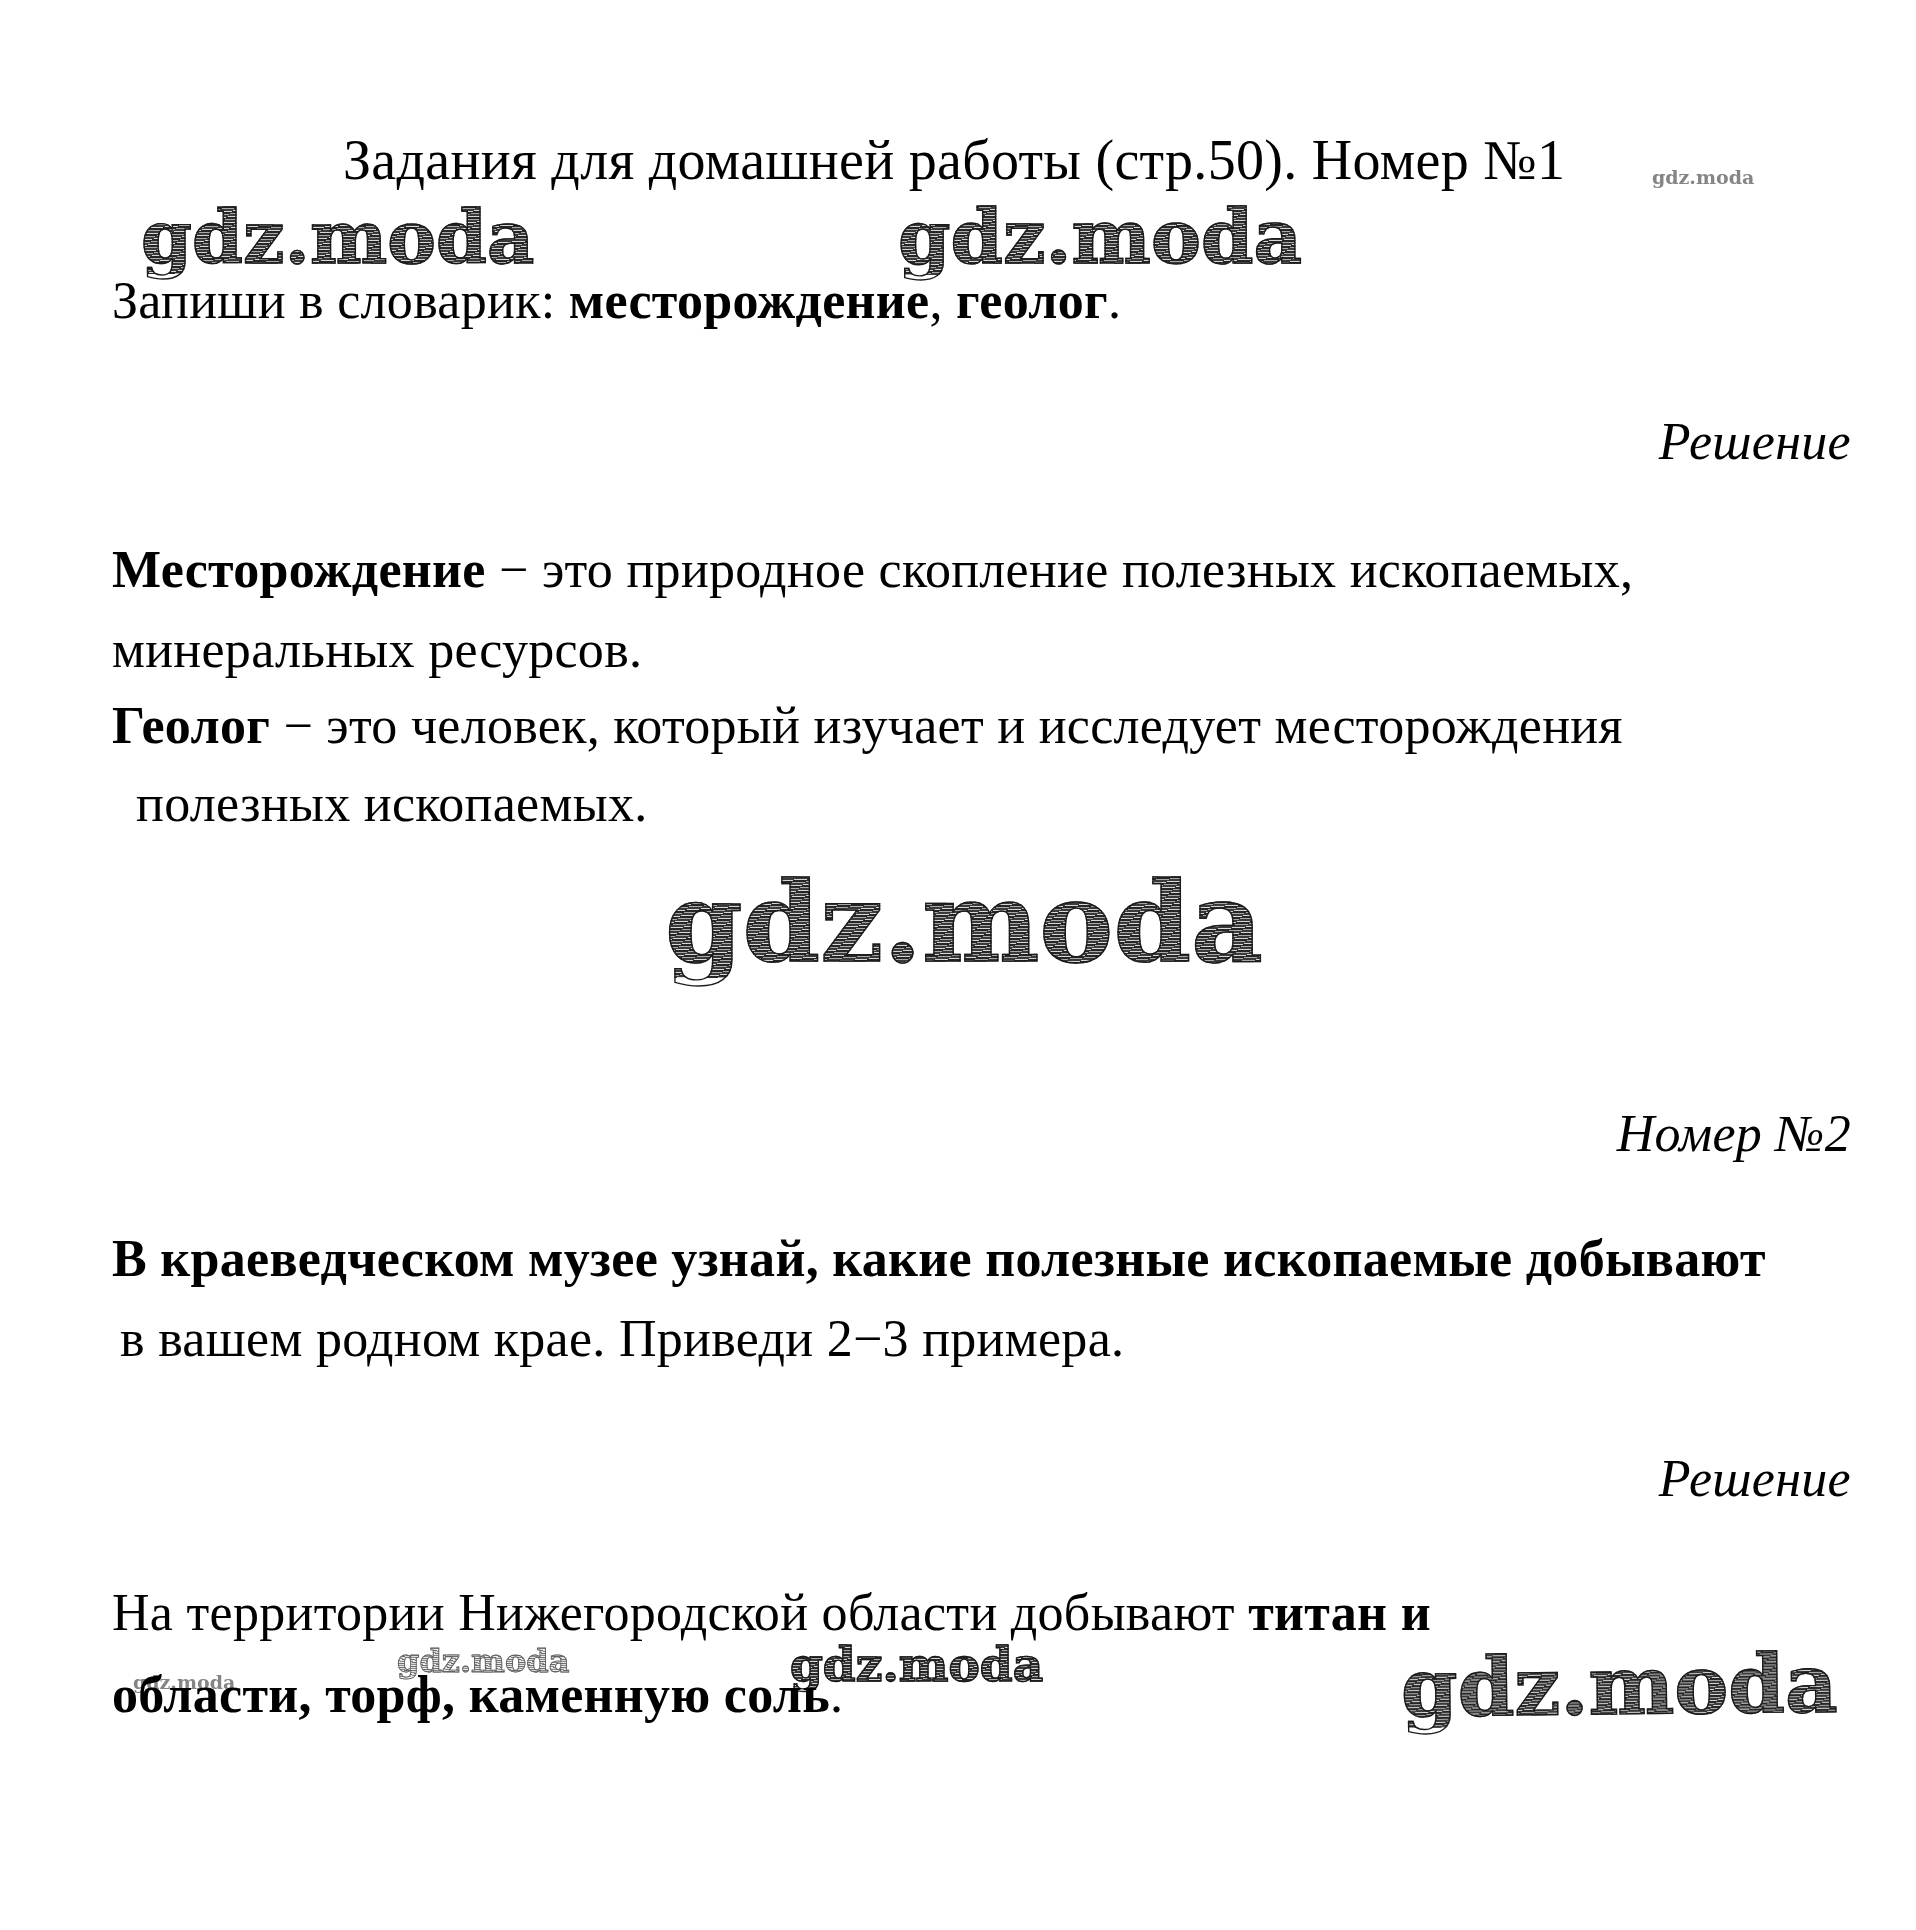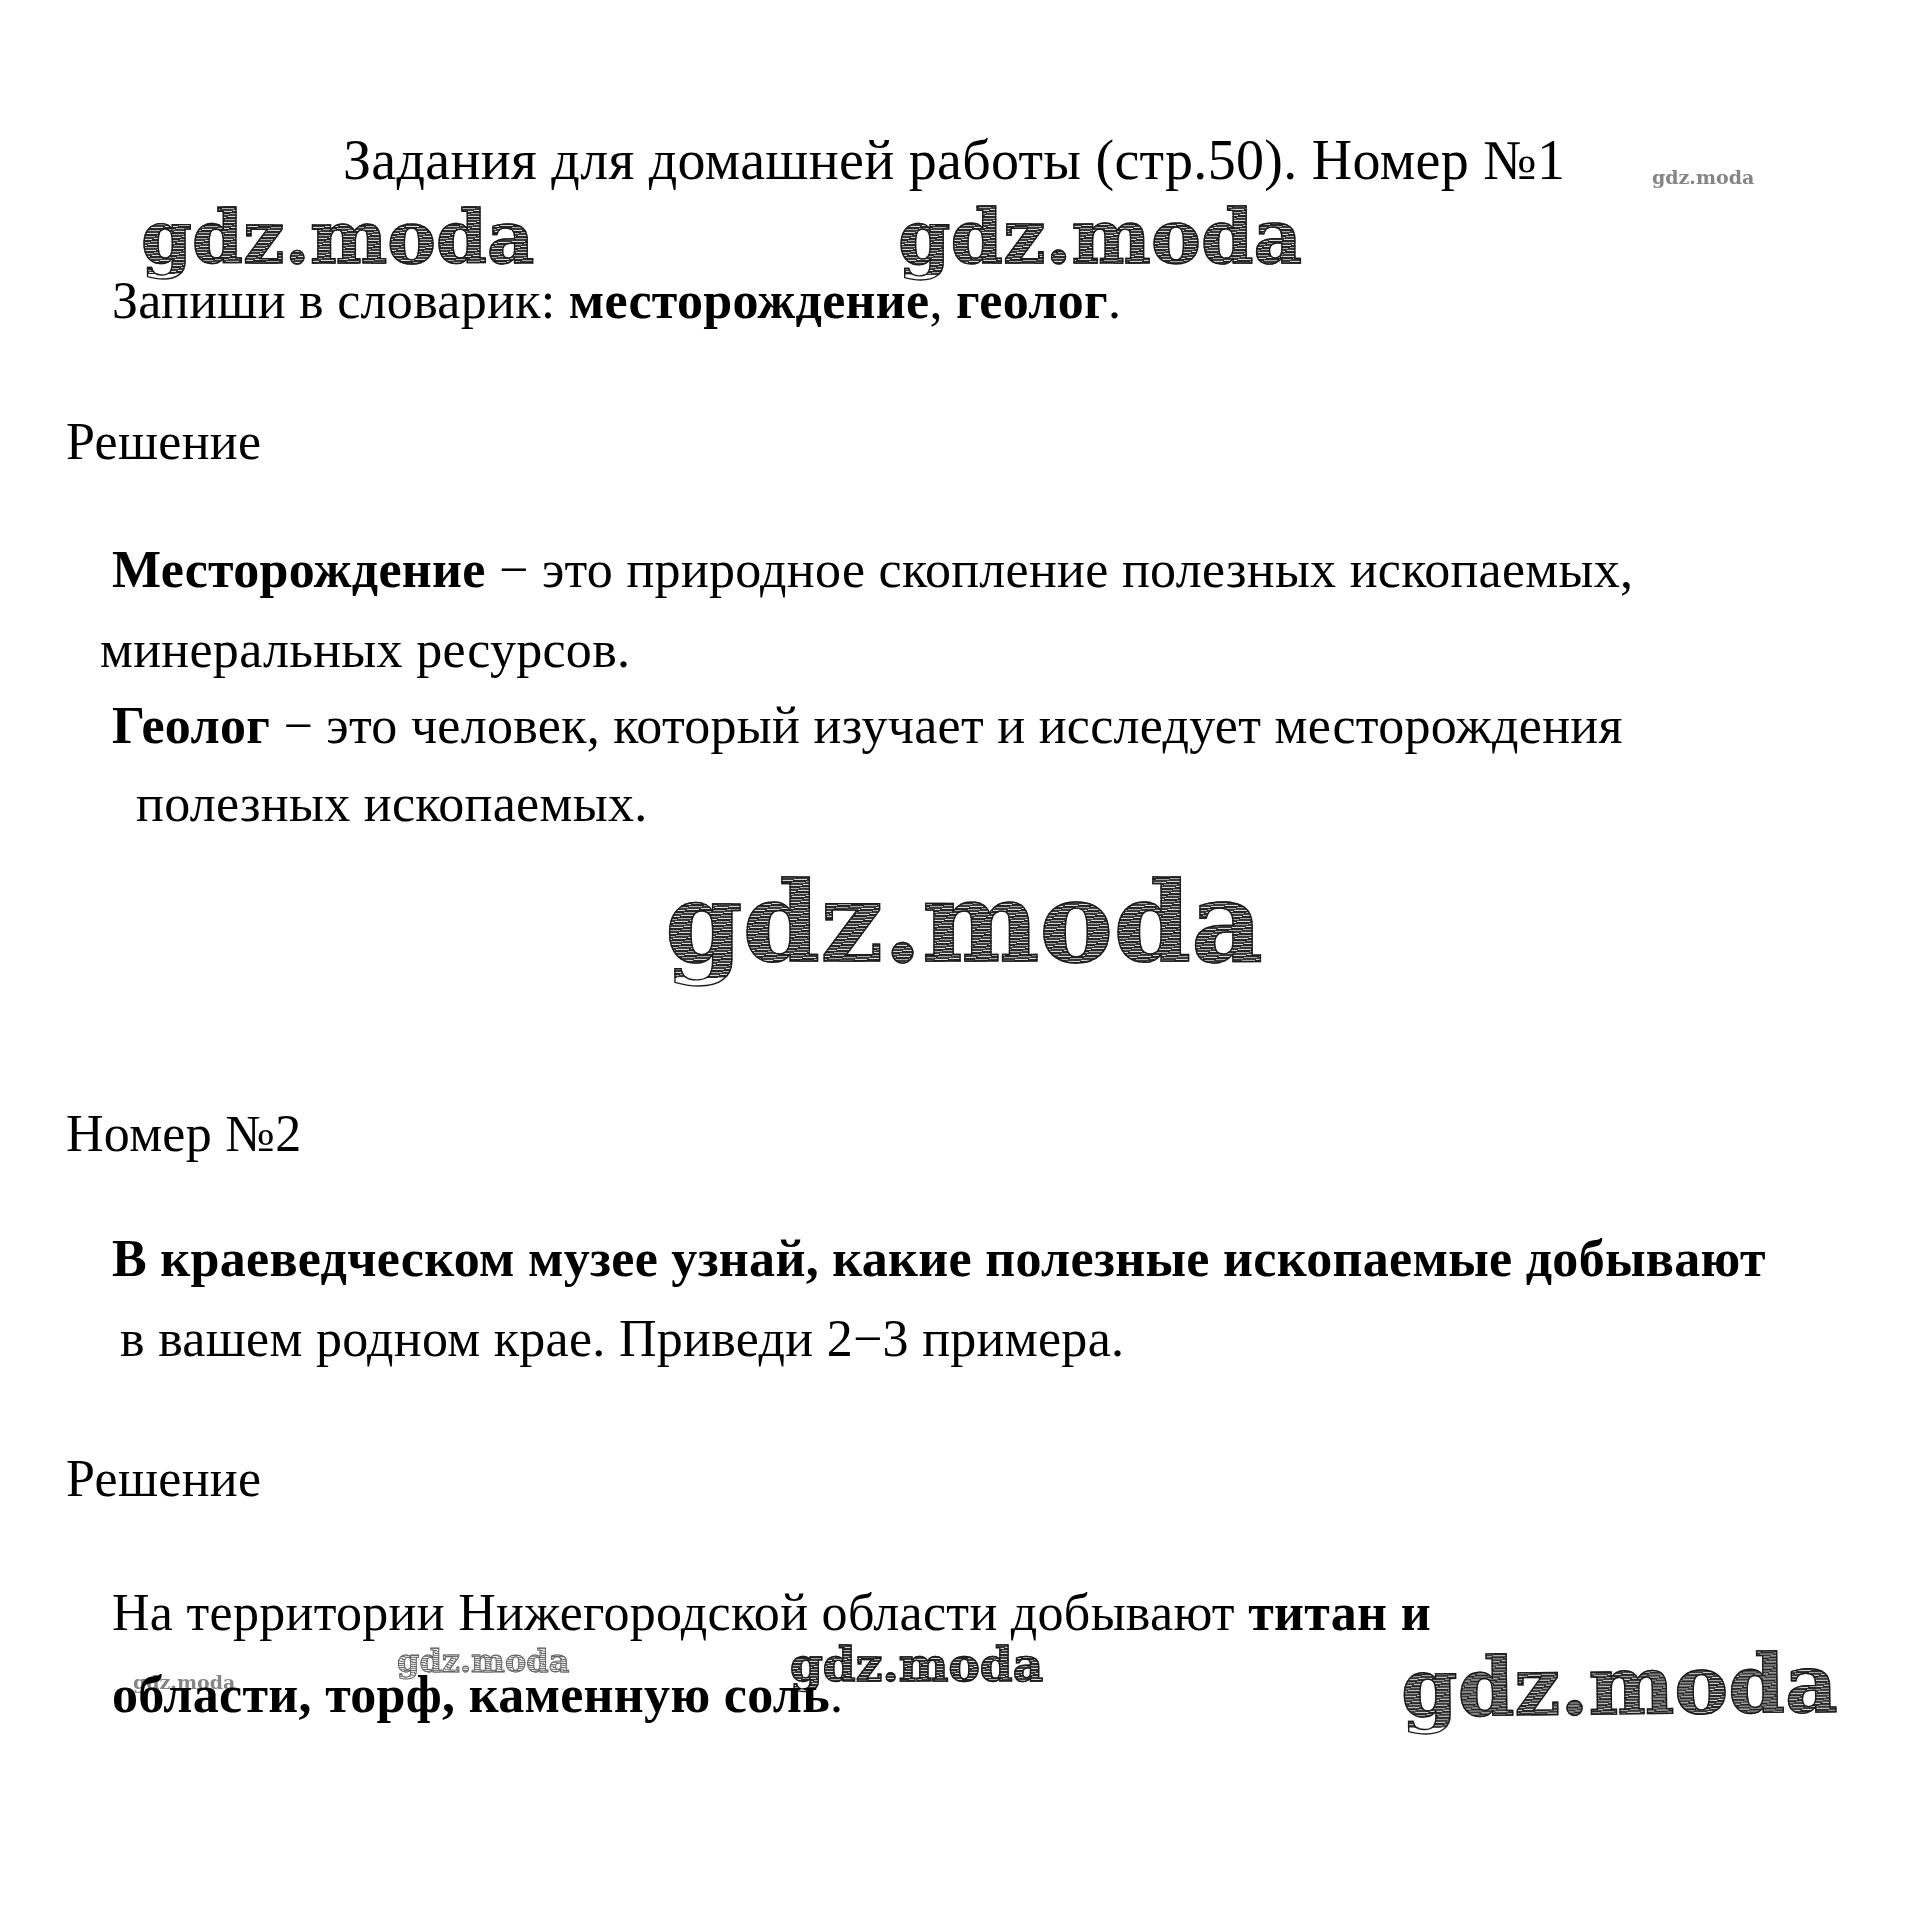"Решение" .centered { font-style: none -> italic; text-align: left -> right }
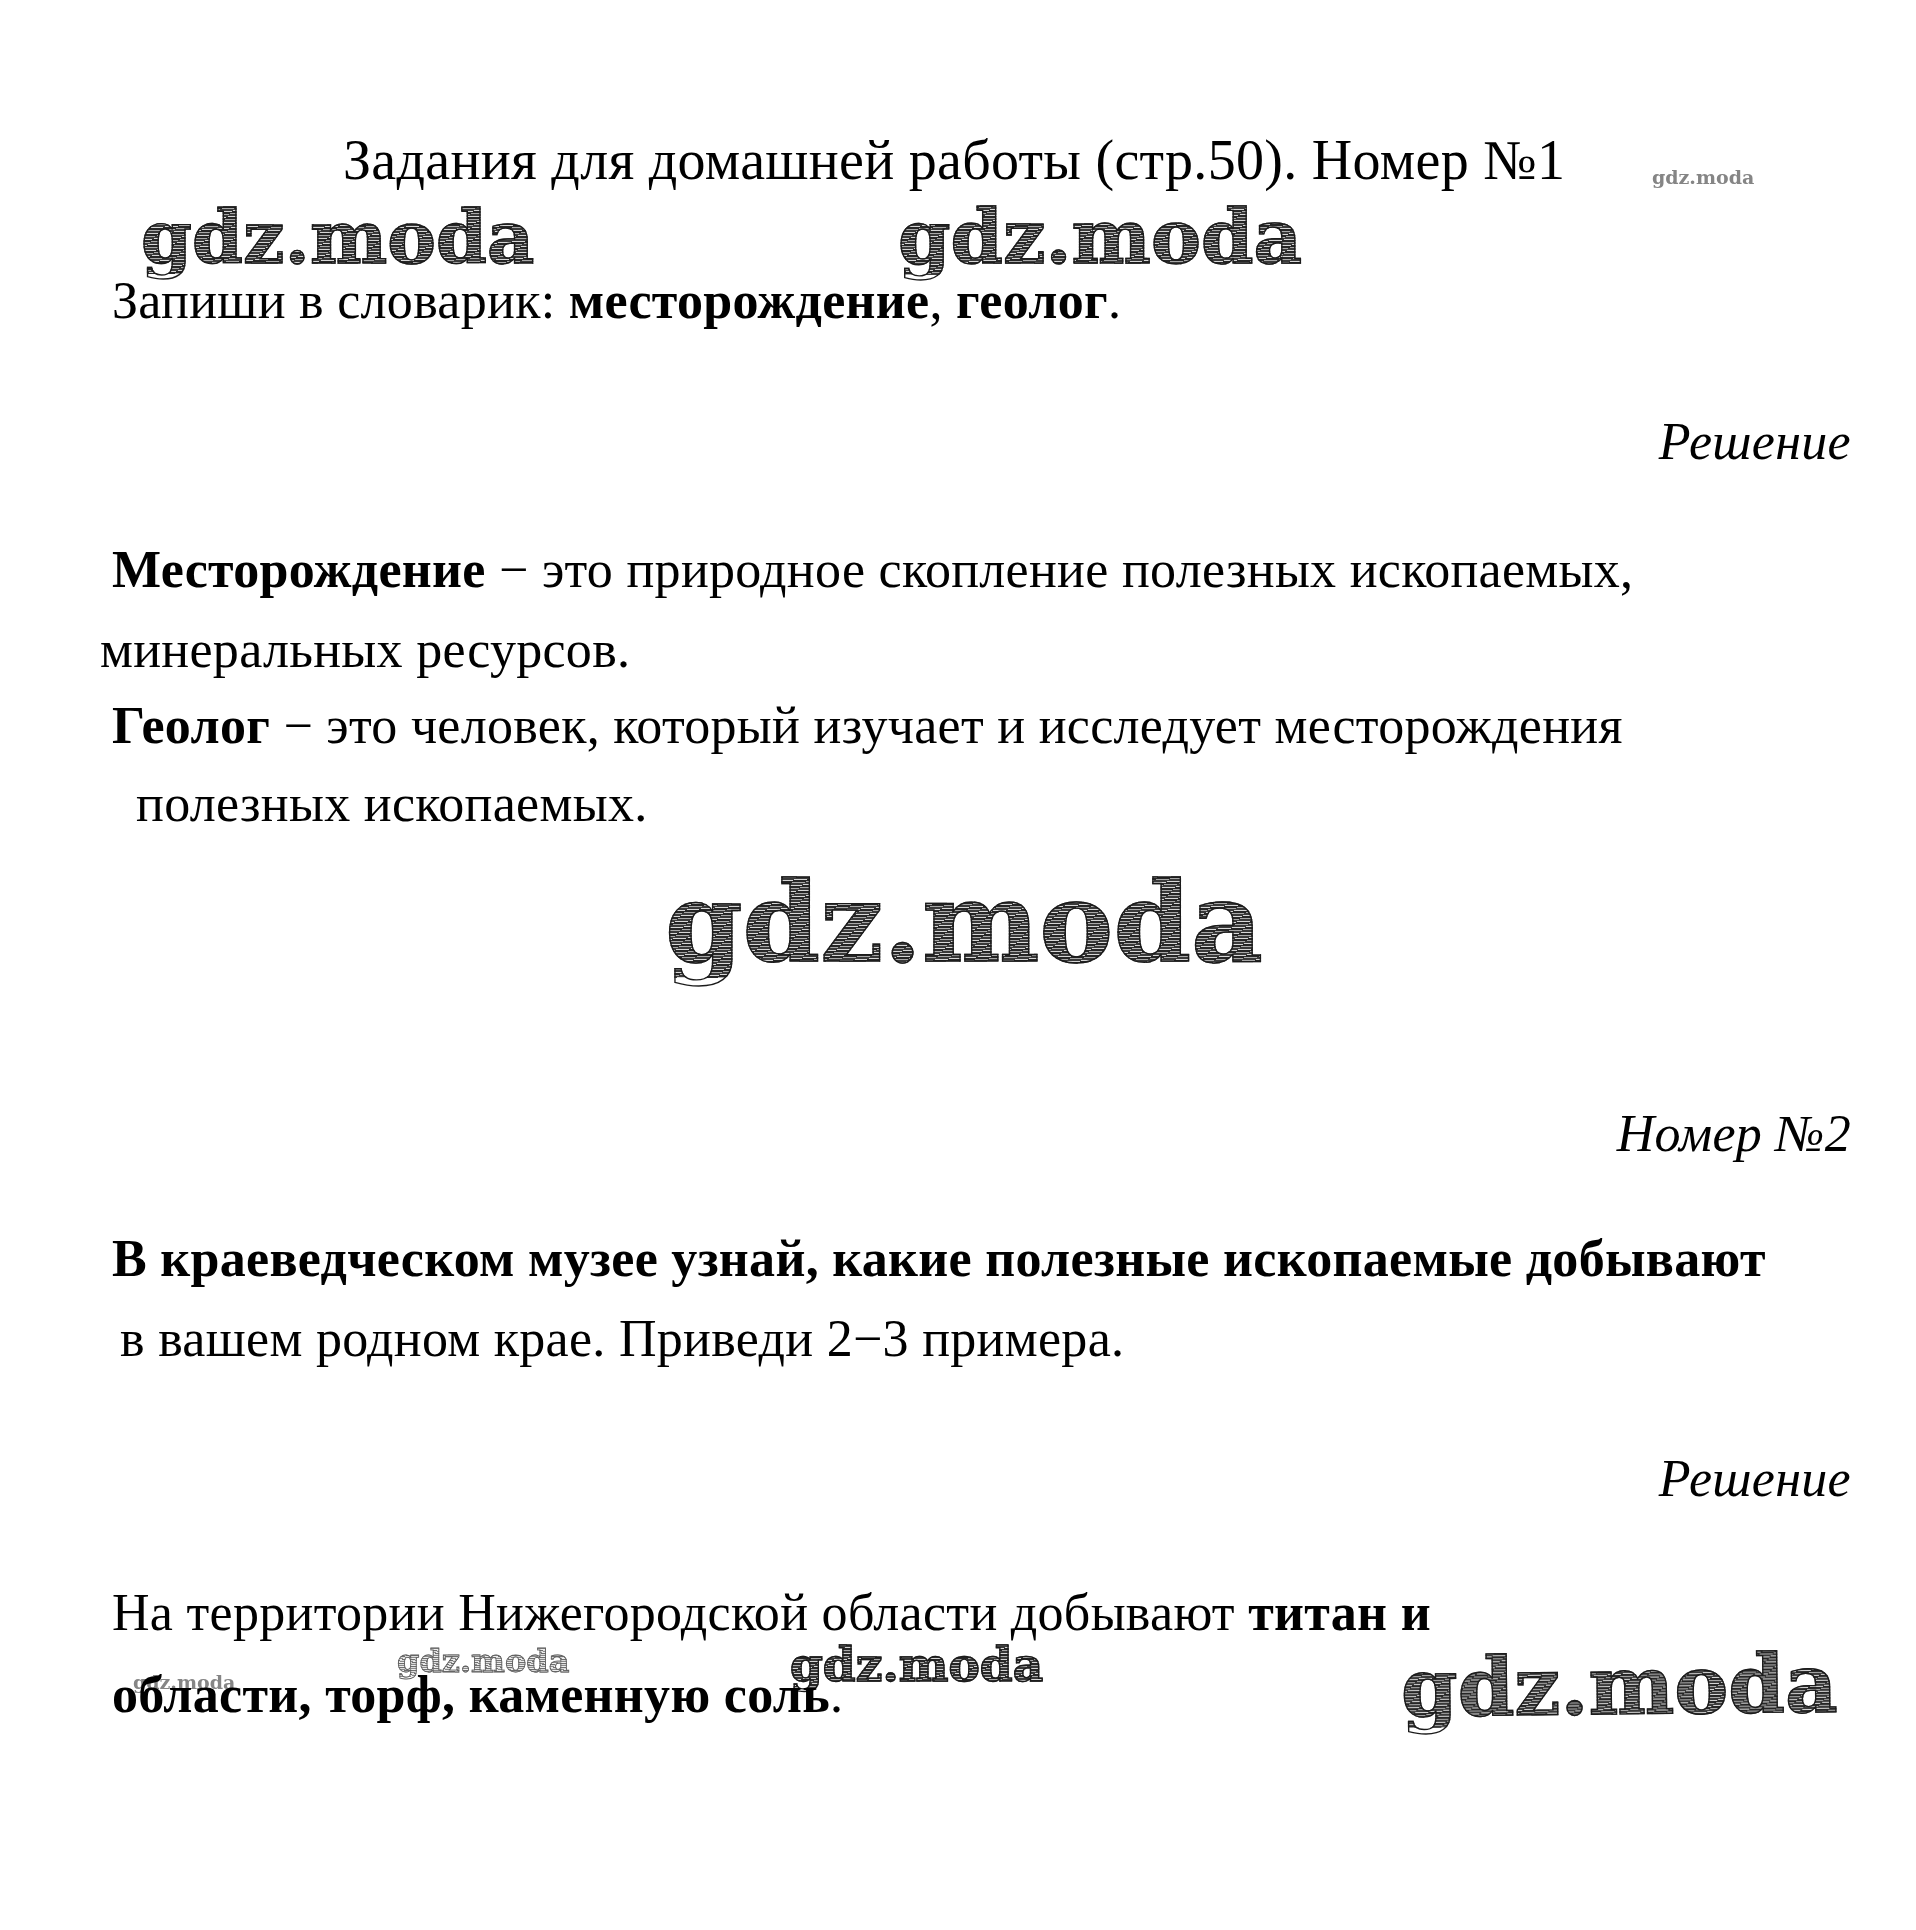"минеральных ресурсов." .pos-d1l2 { left: 100px -> 112px }
